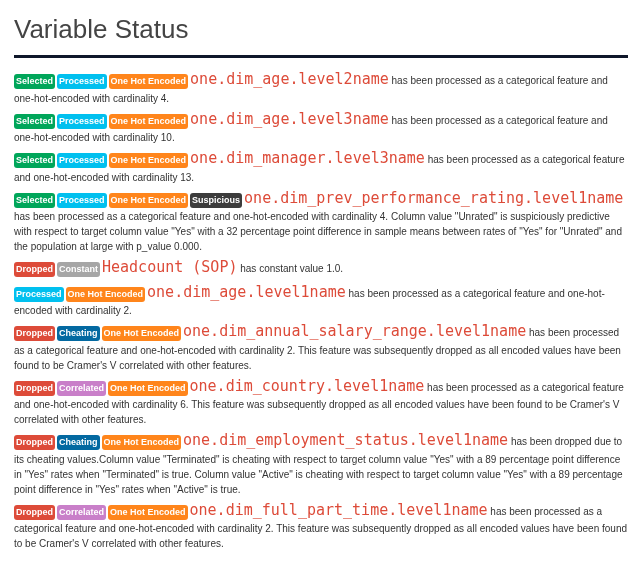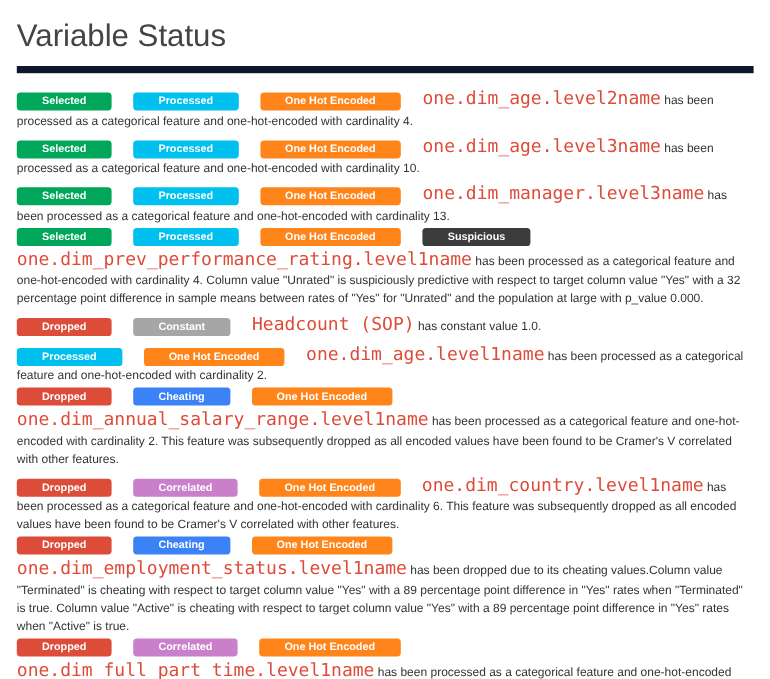"Variable Status" h2 { border-bottom: 6px solid #0f172a -> 3px solid #0f172a }
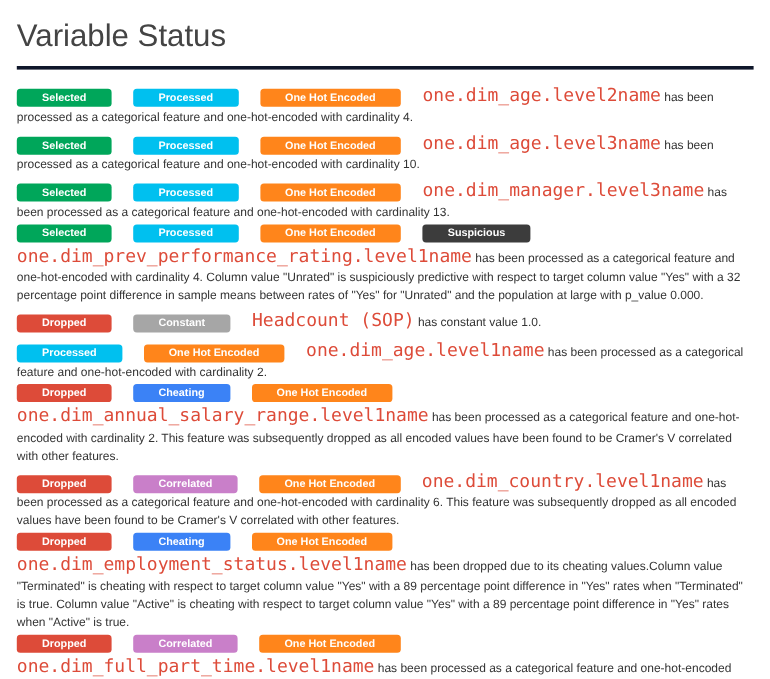"Selected" .badge { margin-right: 18px -> 2px; padding: 1px 21px -> 1px 2px }
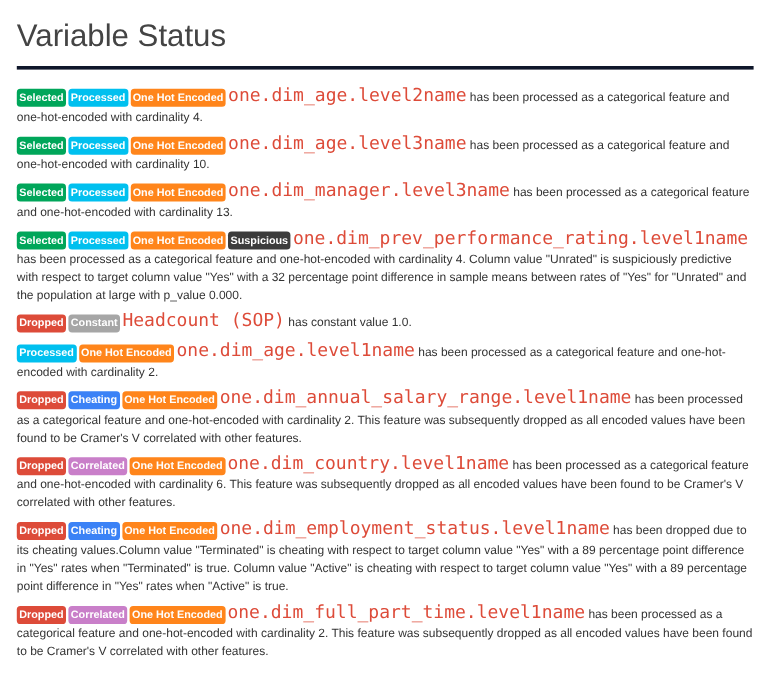"Cheating" .b-cheating { background: #3b82f6 -> #0369a1 }
